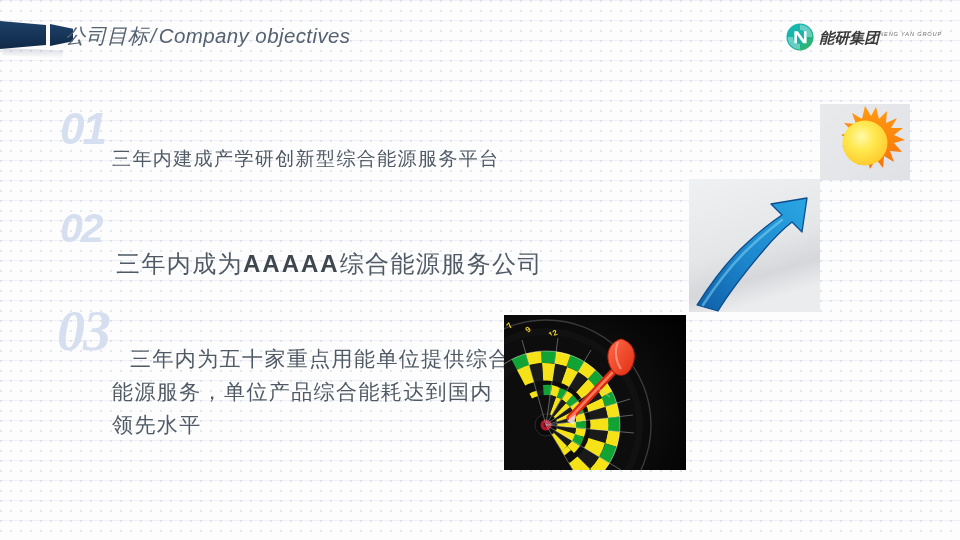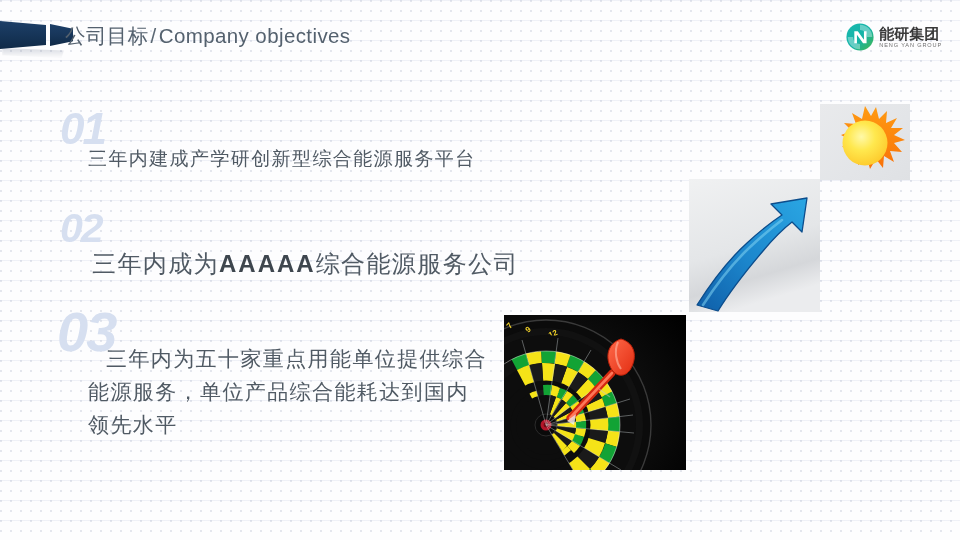"公司目标/Company objectives" #header { font-style: none -> italic }
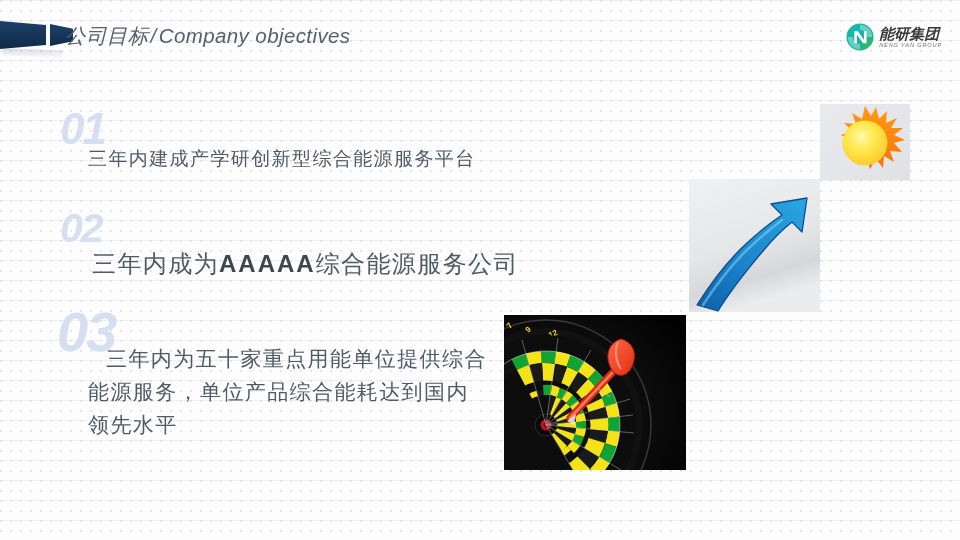"能研集团" #logo-text { flex-direction: column -> row }
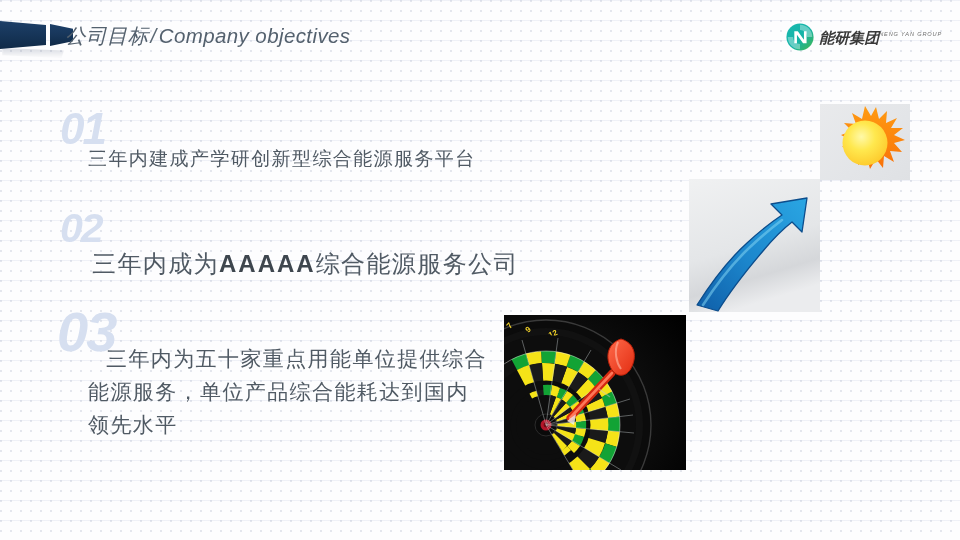"三年内建成产学研创新型综合能源服务平台" .obj-text { margin-left: none -> 24px }
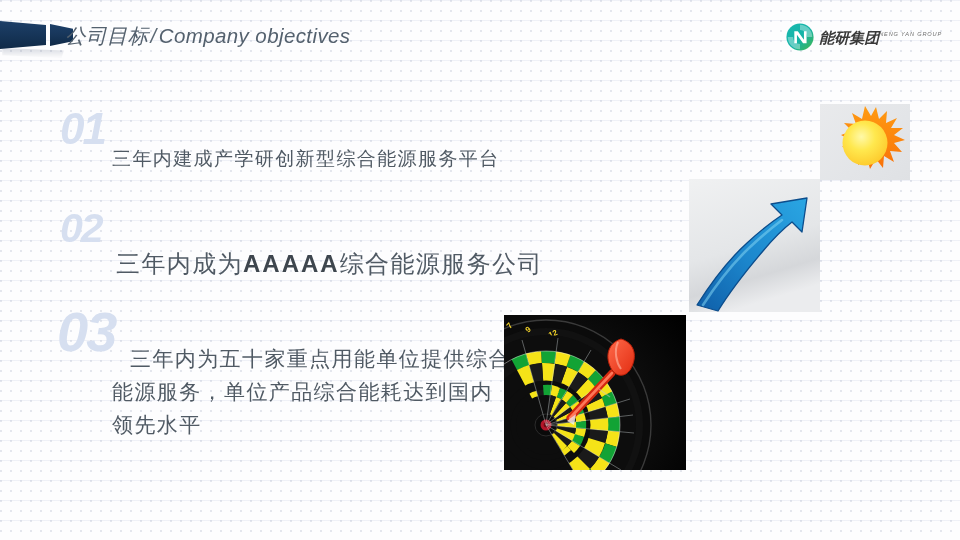"03" #obj3 .obj-num { font-family: none -> Liberation Serif, serif }
